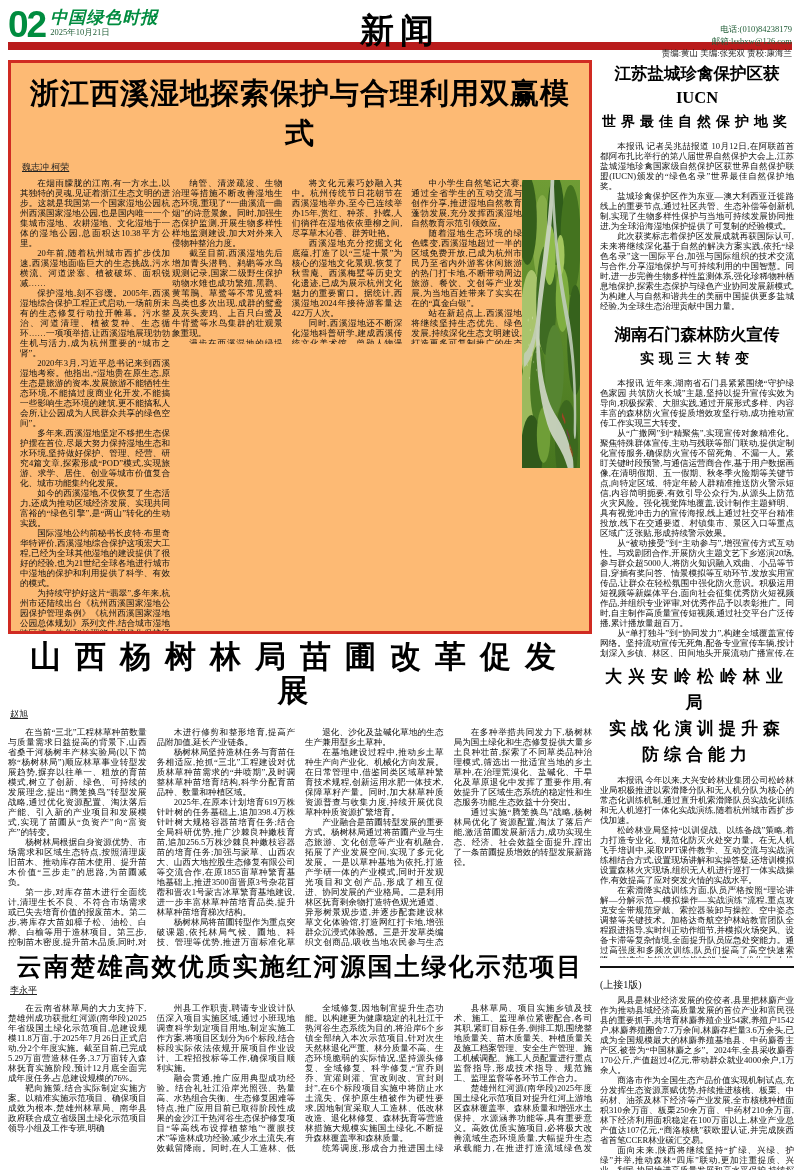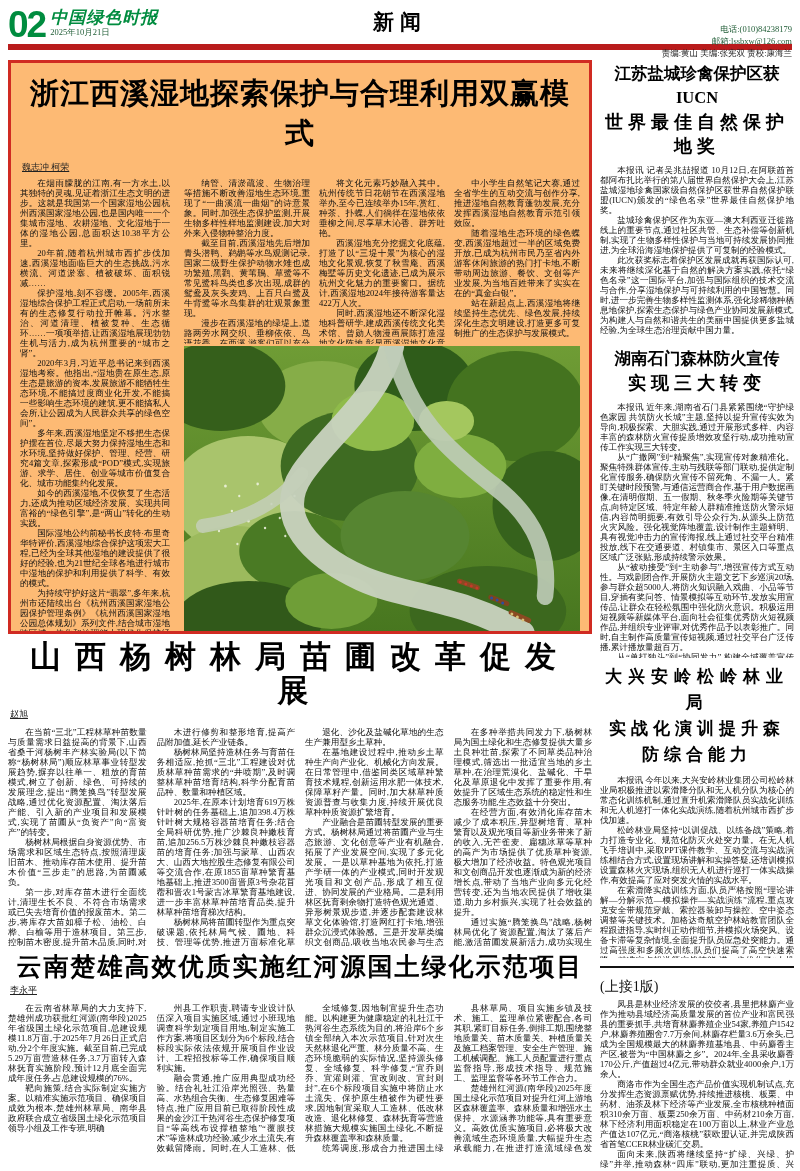"02" .header { border-bottom: 6px solid #b91c1c -> 8px solid #b91c1c }
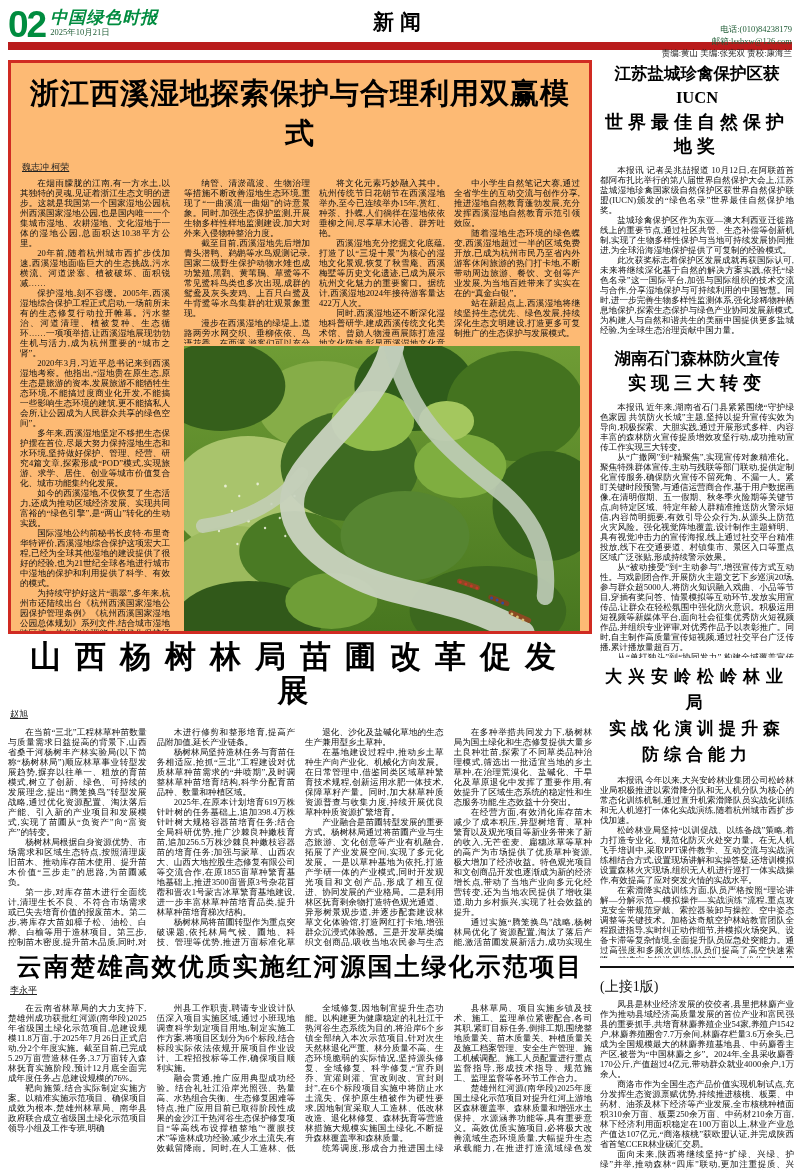"新闻" .section-title { font-size: 21px -> 34px }
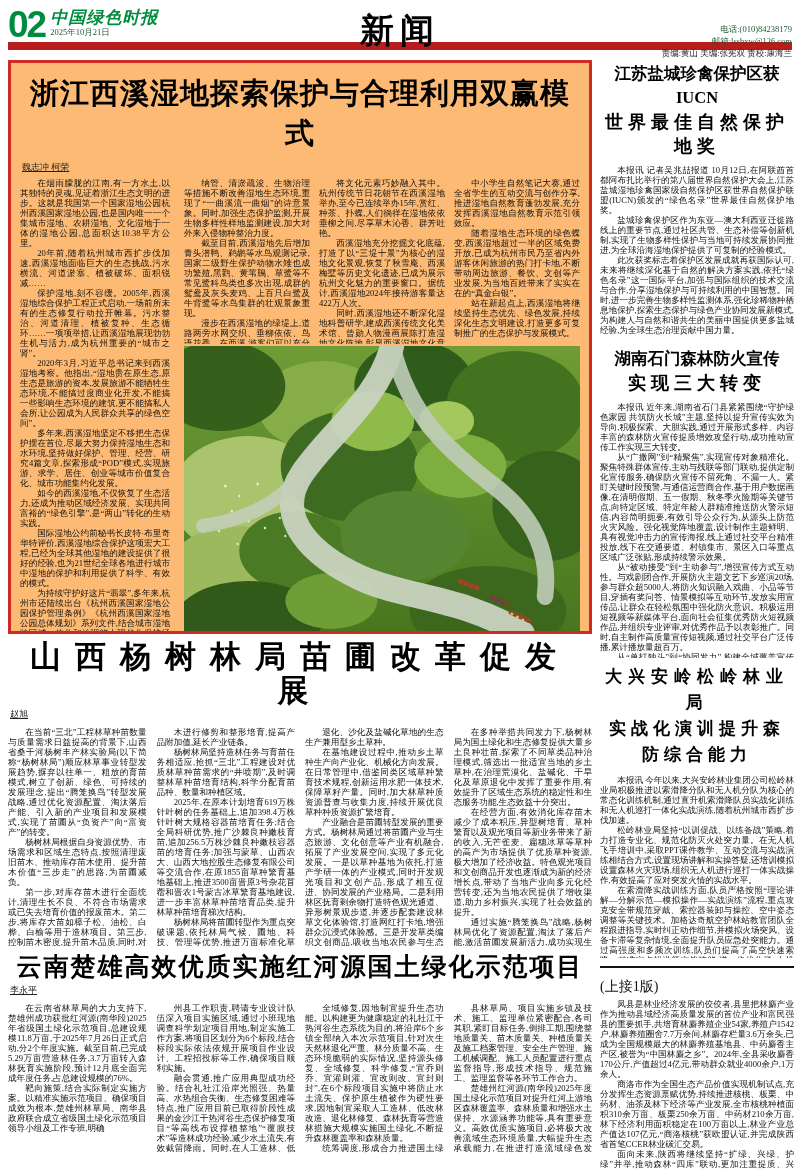"世界最佳自然保护地奖" .sub-hl .l2 { font-size: 18px -> 14px }
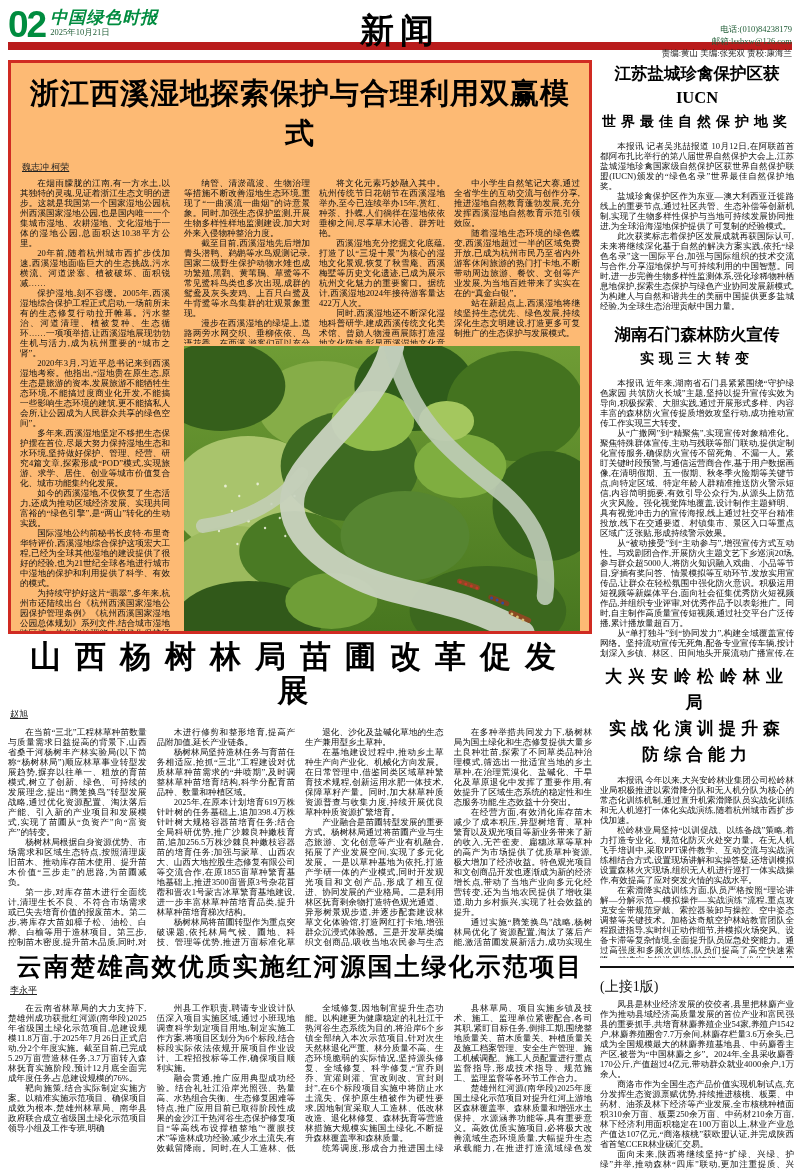"纳管、清淤疏浚、生物治理等措施不断改善湿地生态环境,重现了“一曲溪流一曲烟”的诗" .right-wrap { flex-direction: column -> row; margin-left: 12px -> none }
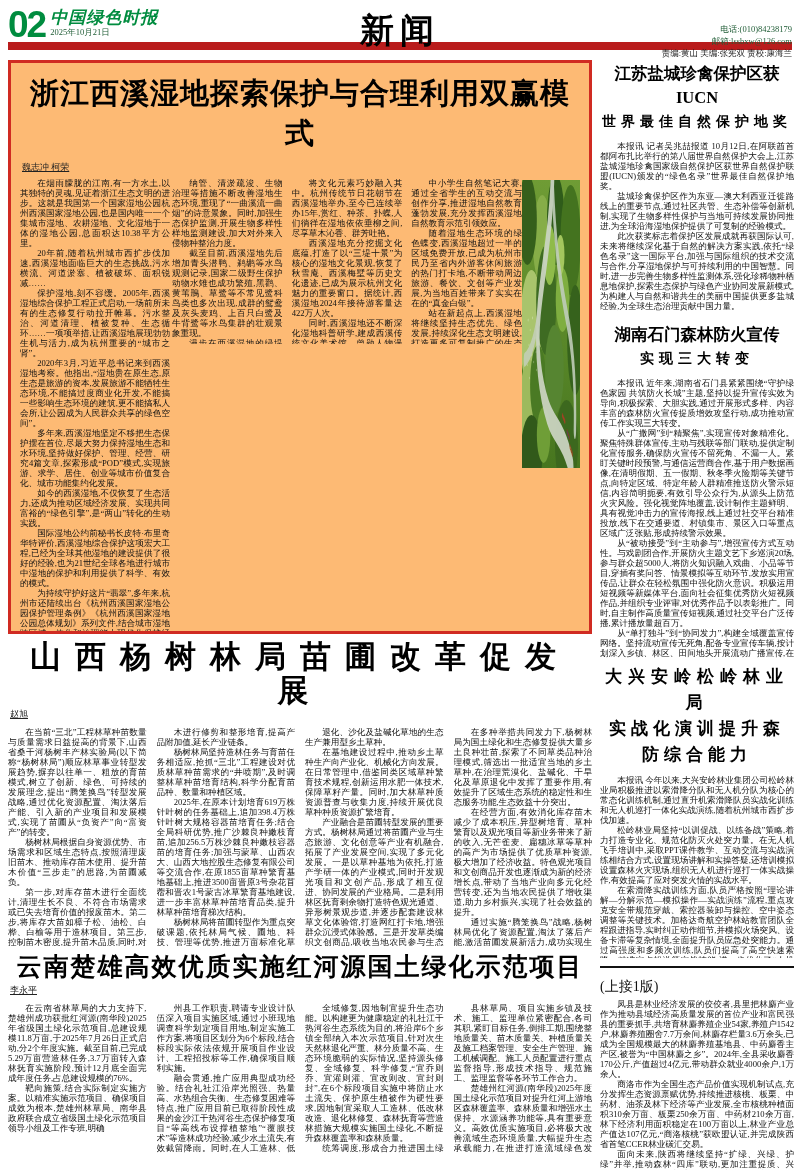"在经营方面,有效消化库存苗木减少了成本积压,异型树培育、草种繁育以及观光项目等新" p.para { html: <p>在经营方面,有效消化库存苗木减少了成本积压,异型树培育、草种繁育以及观光项目等新业务带来了新的收入,无芒雀麦、扁穗冰草等草种的高产为市场提供了优质草种资源,极大增加了经济收益。特色观光项目和文创商品开发也逐渐成为新的经济增长点,带动了当地产业向多元化经营转变,还为当地农民提供了增收渠道,助力乡村振兴,实现了社会效益的提升。</p> -> none }
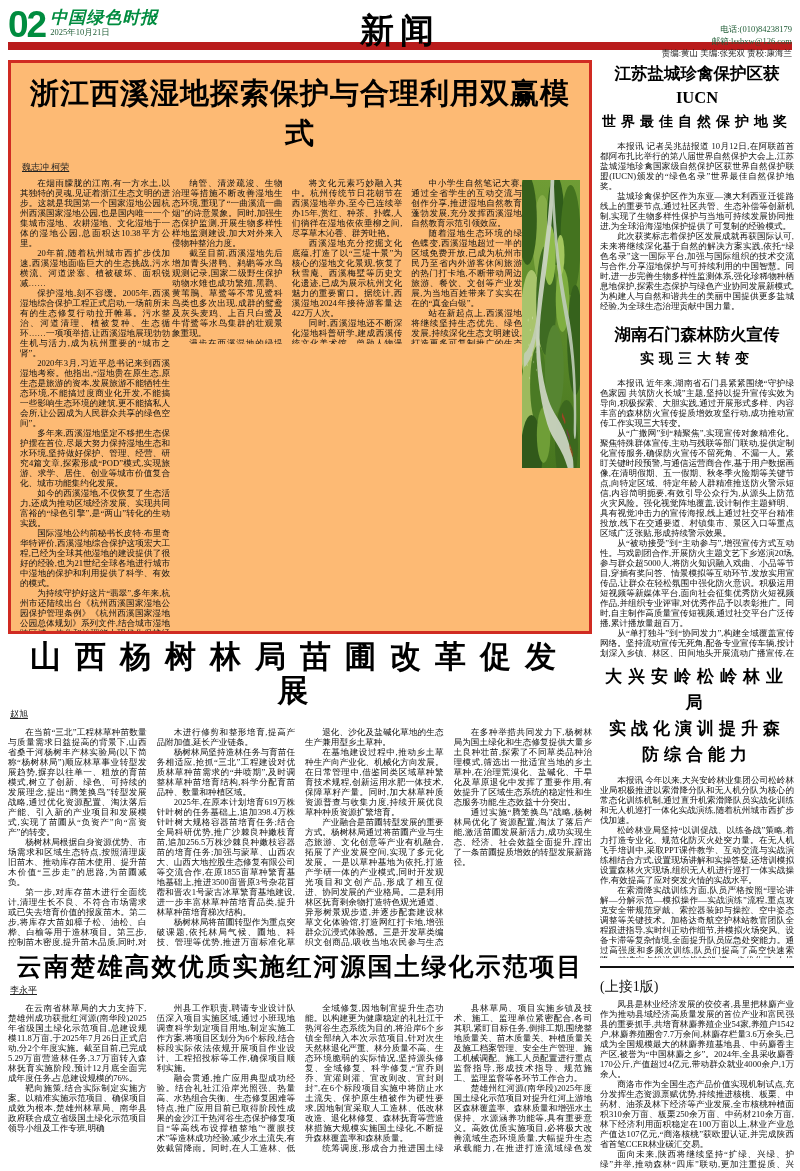"(上接1版)" .cont-label { font-size: 14px -> 10px }
